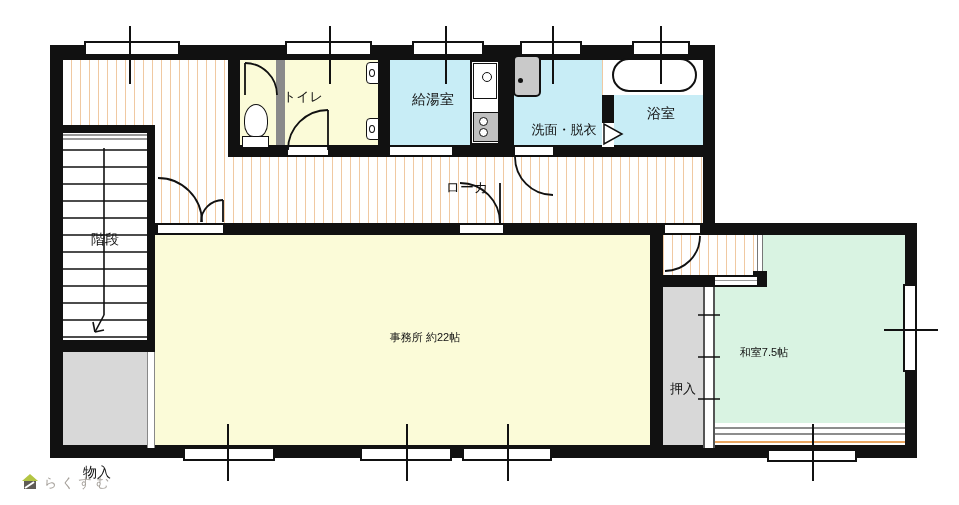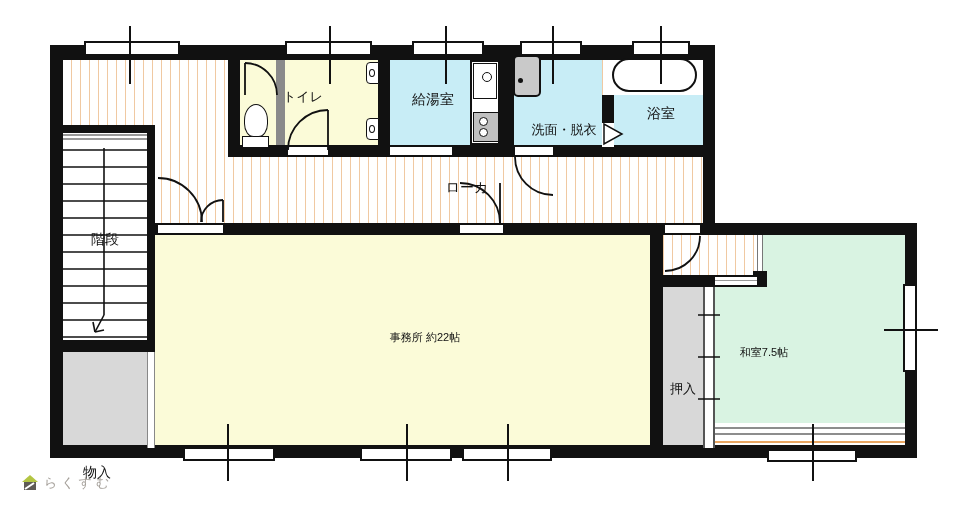"らくすむ" .logo { align-items: center -> flex-start }
